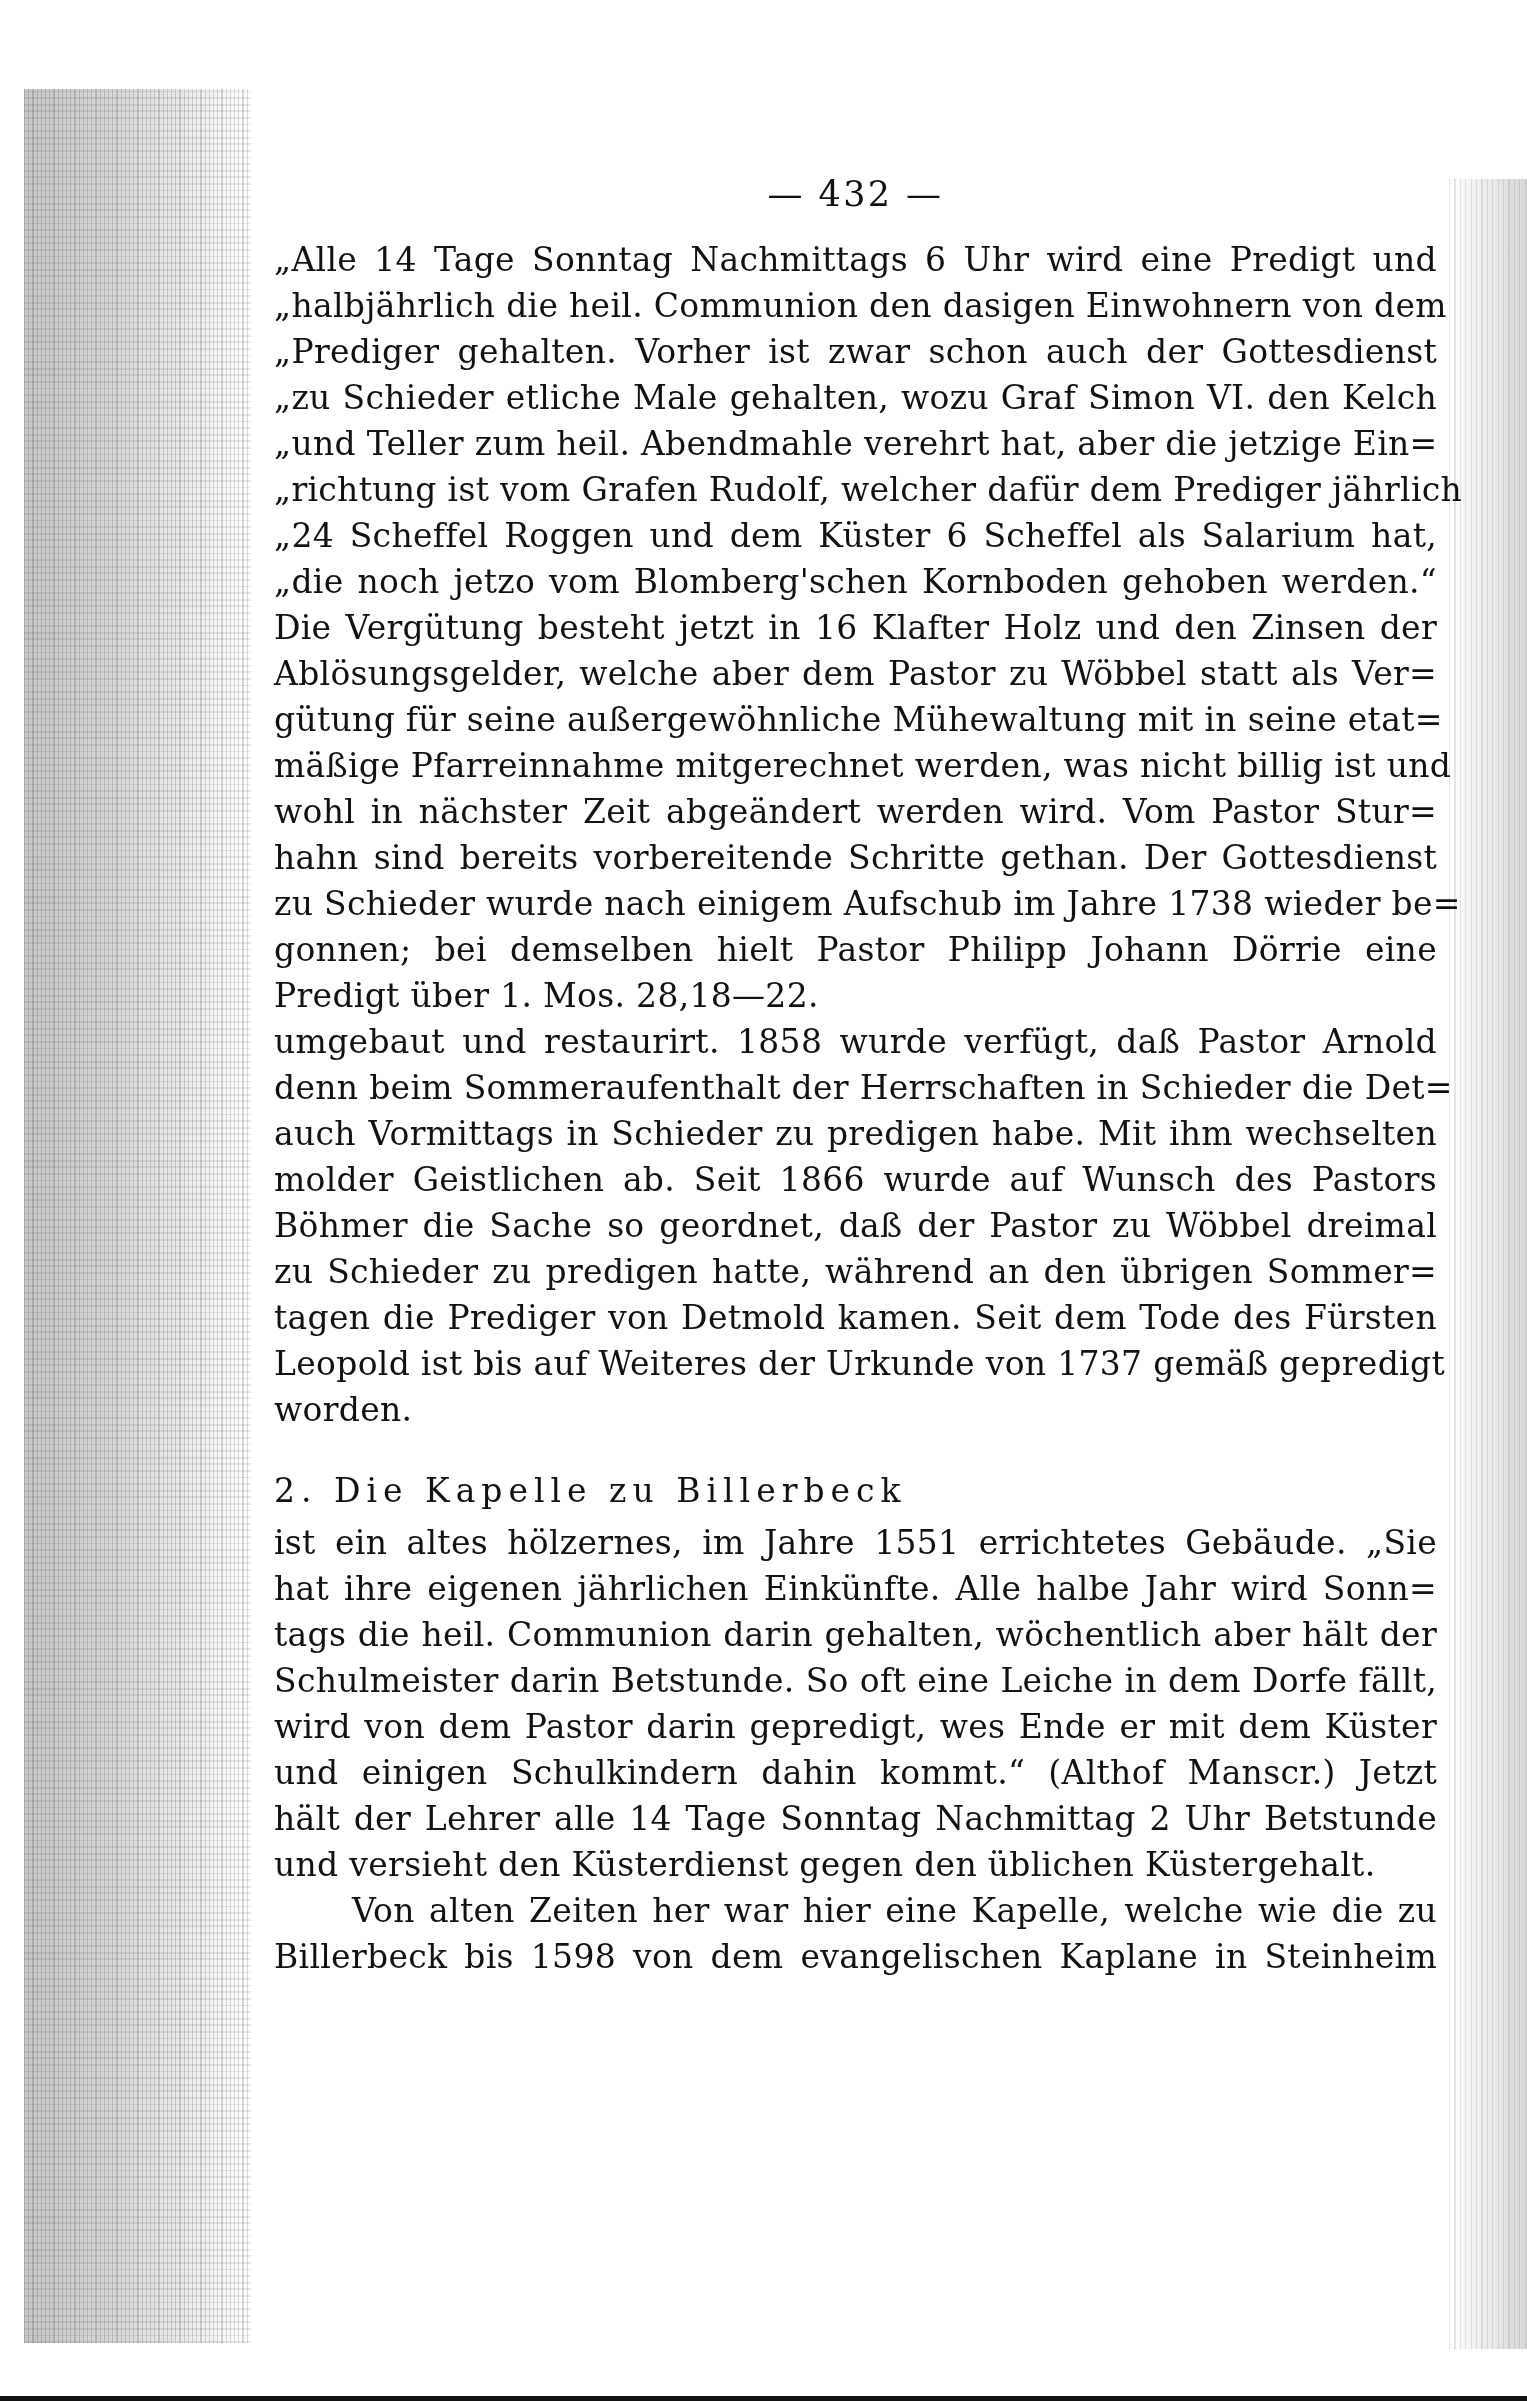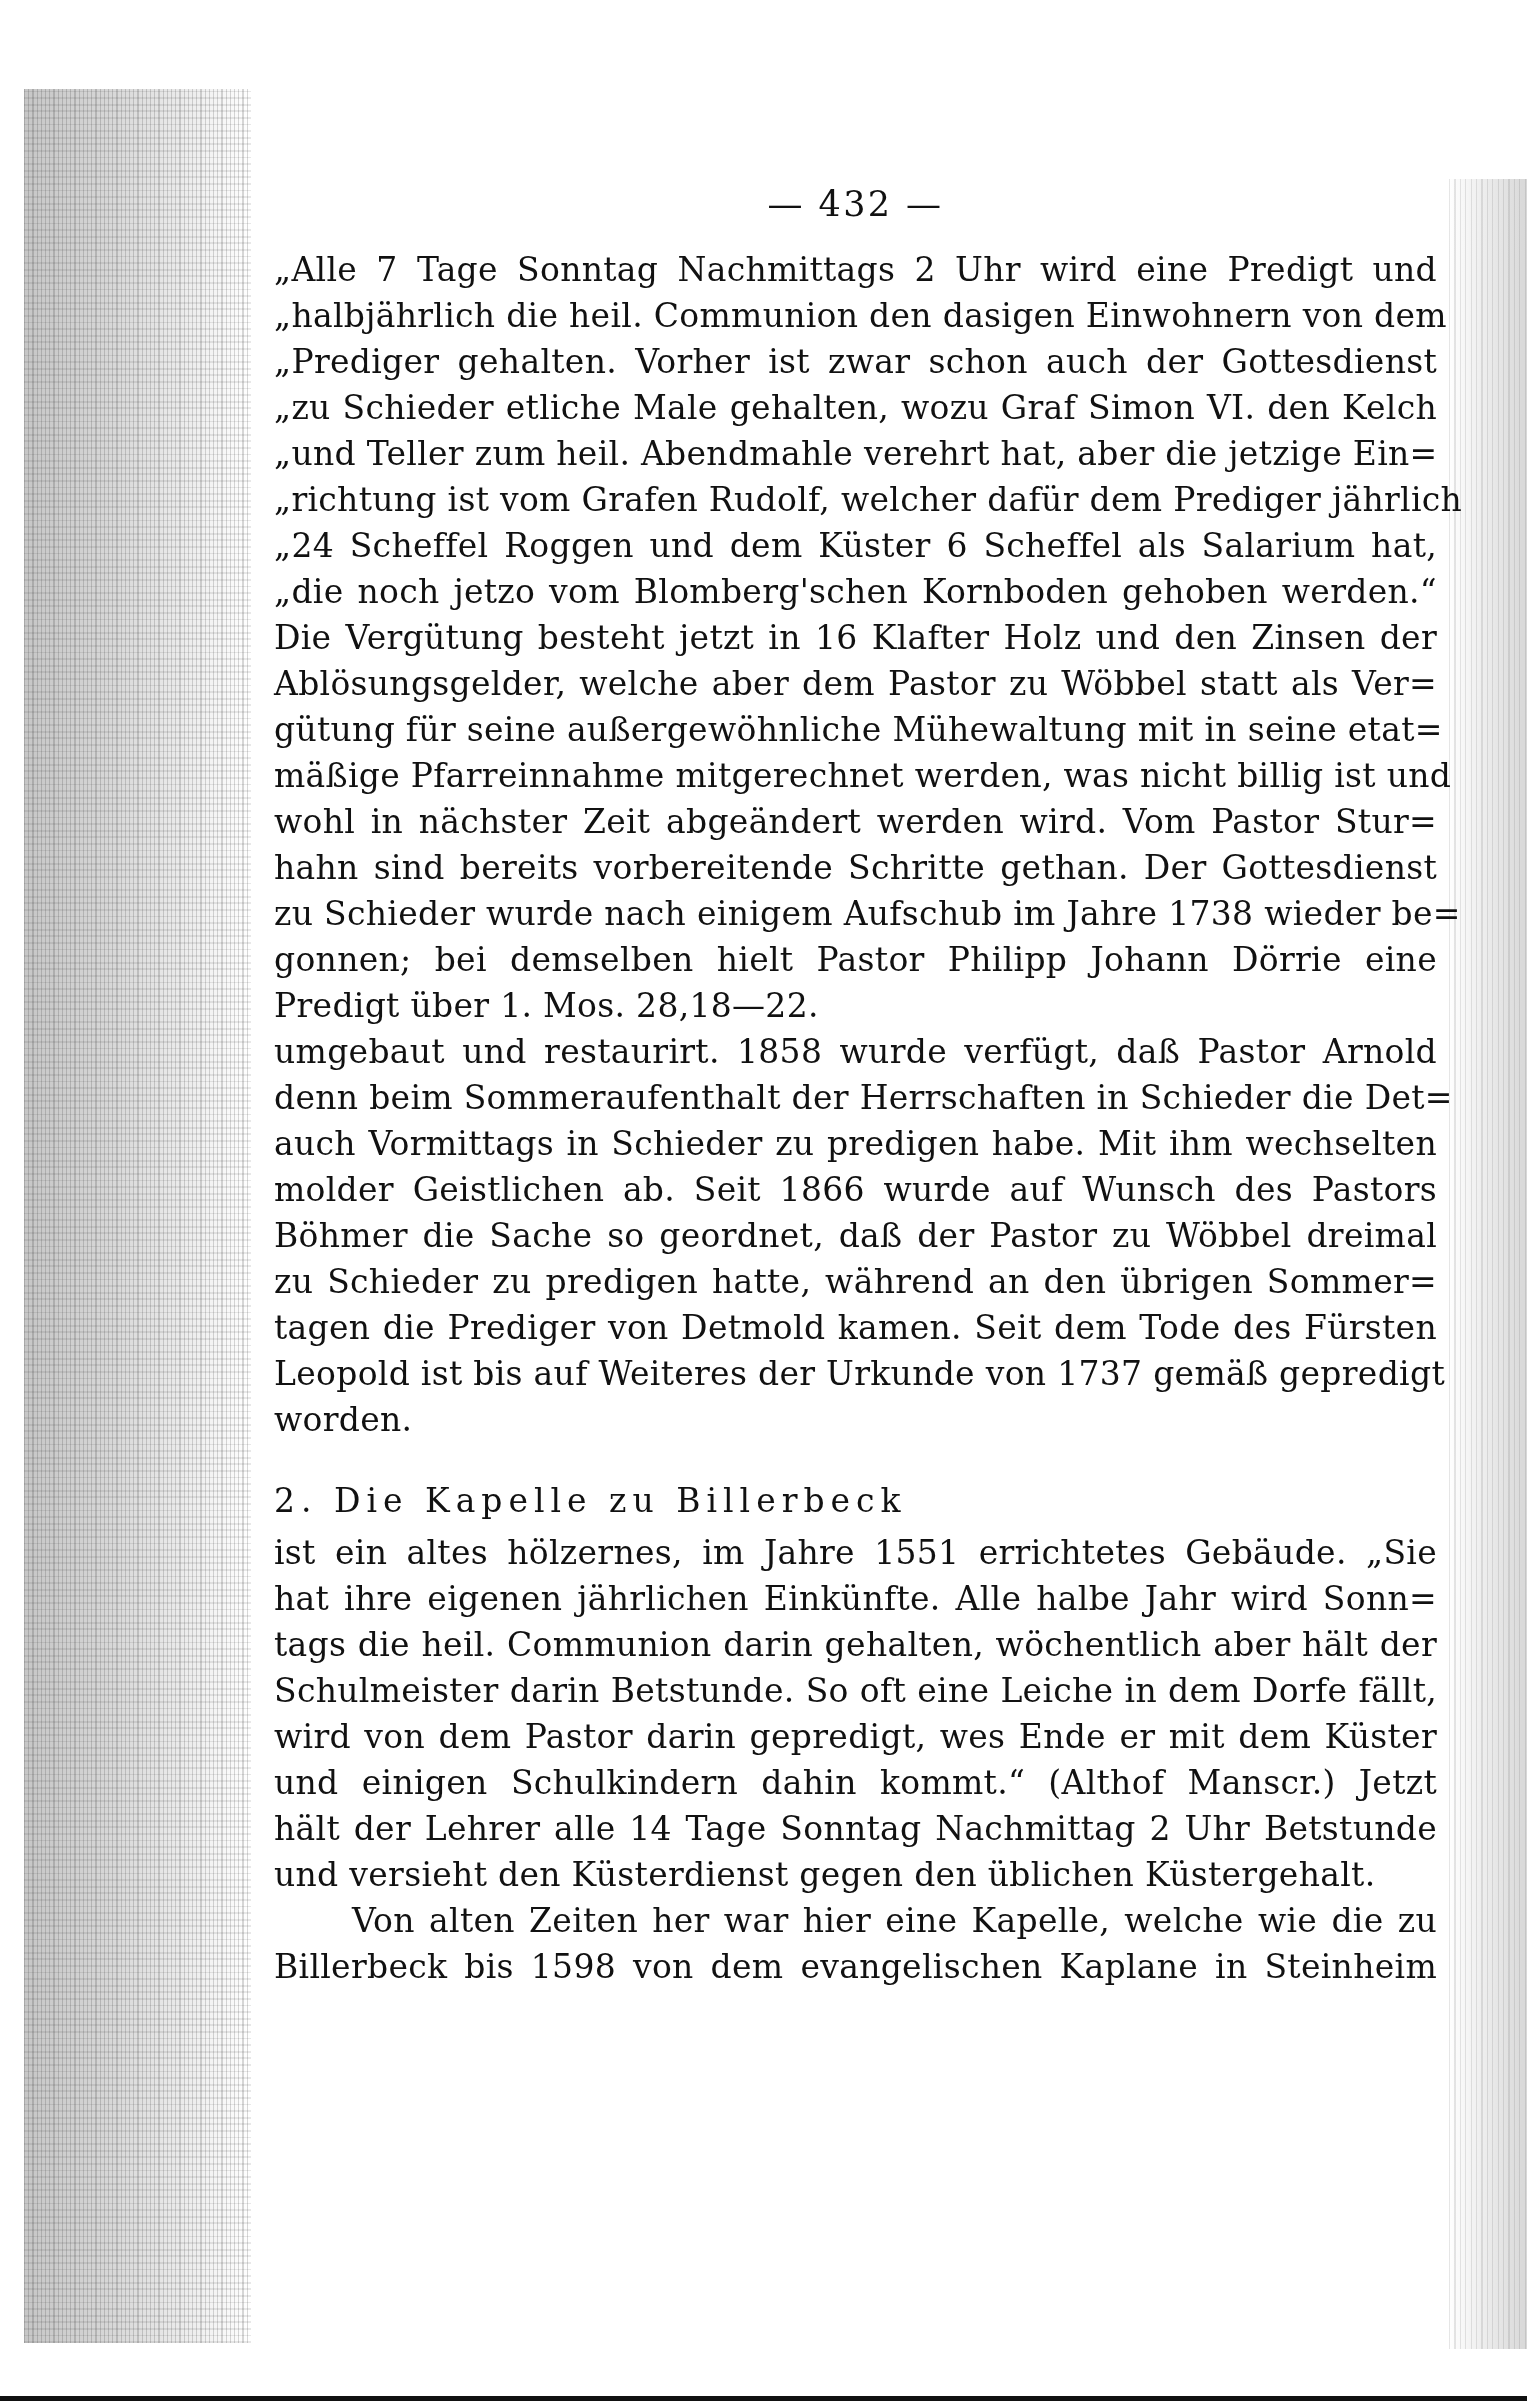"— 432 —" .page { top: 184px -> 174px }
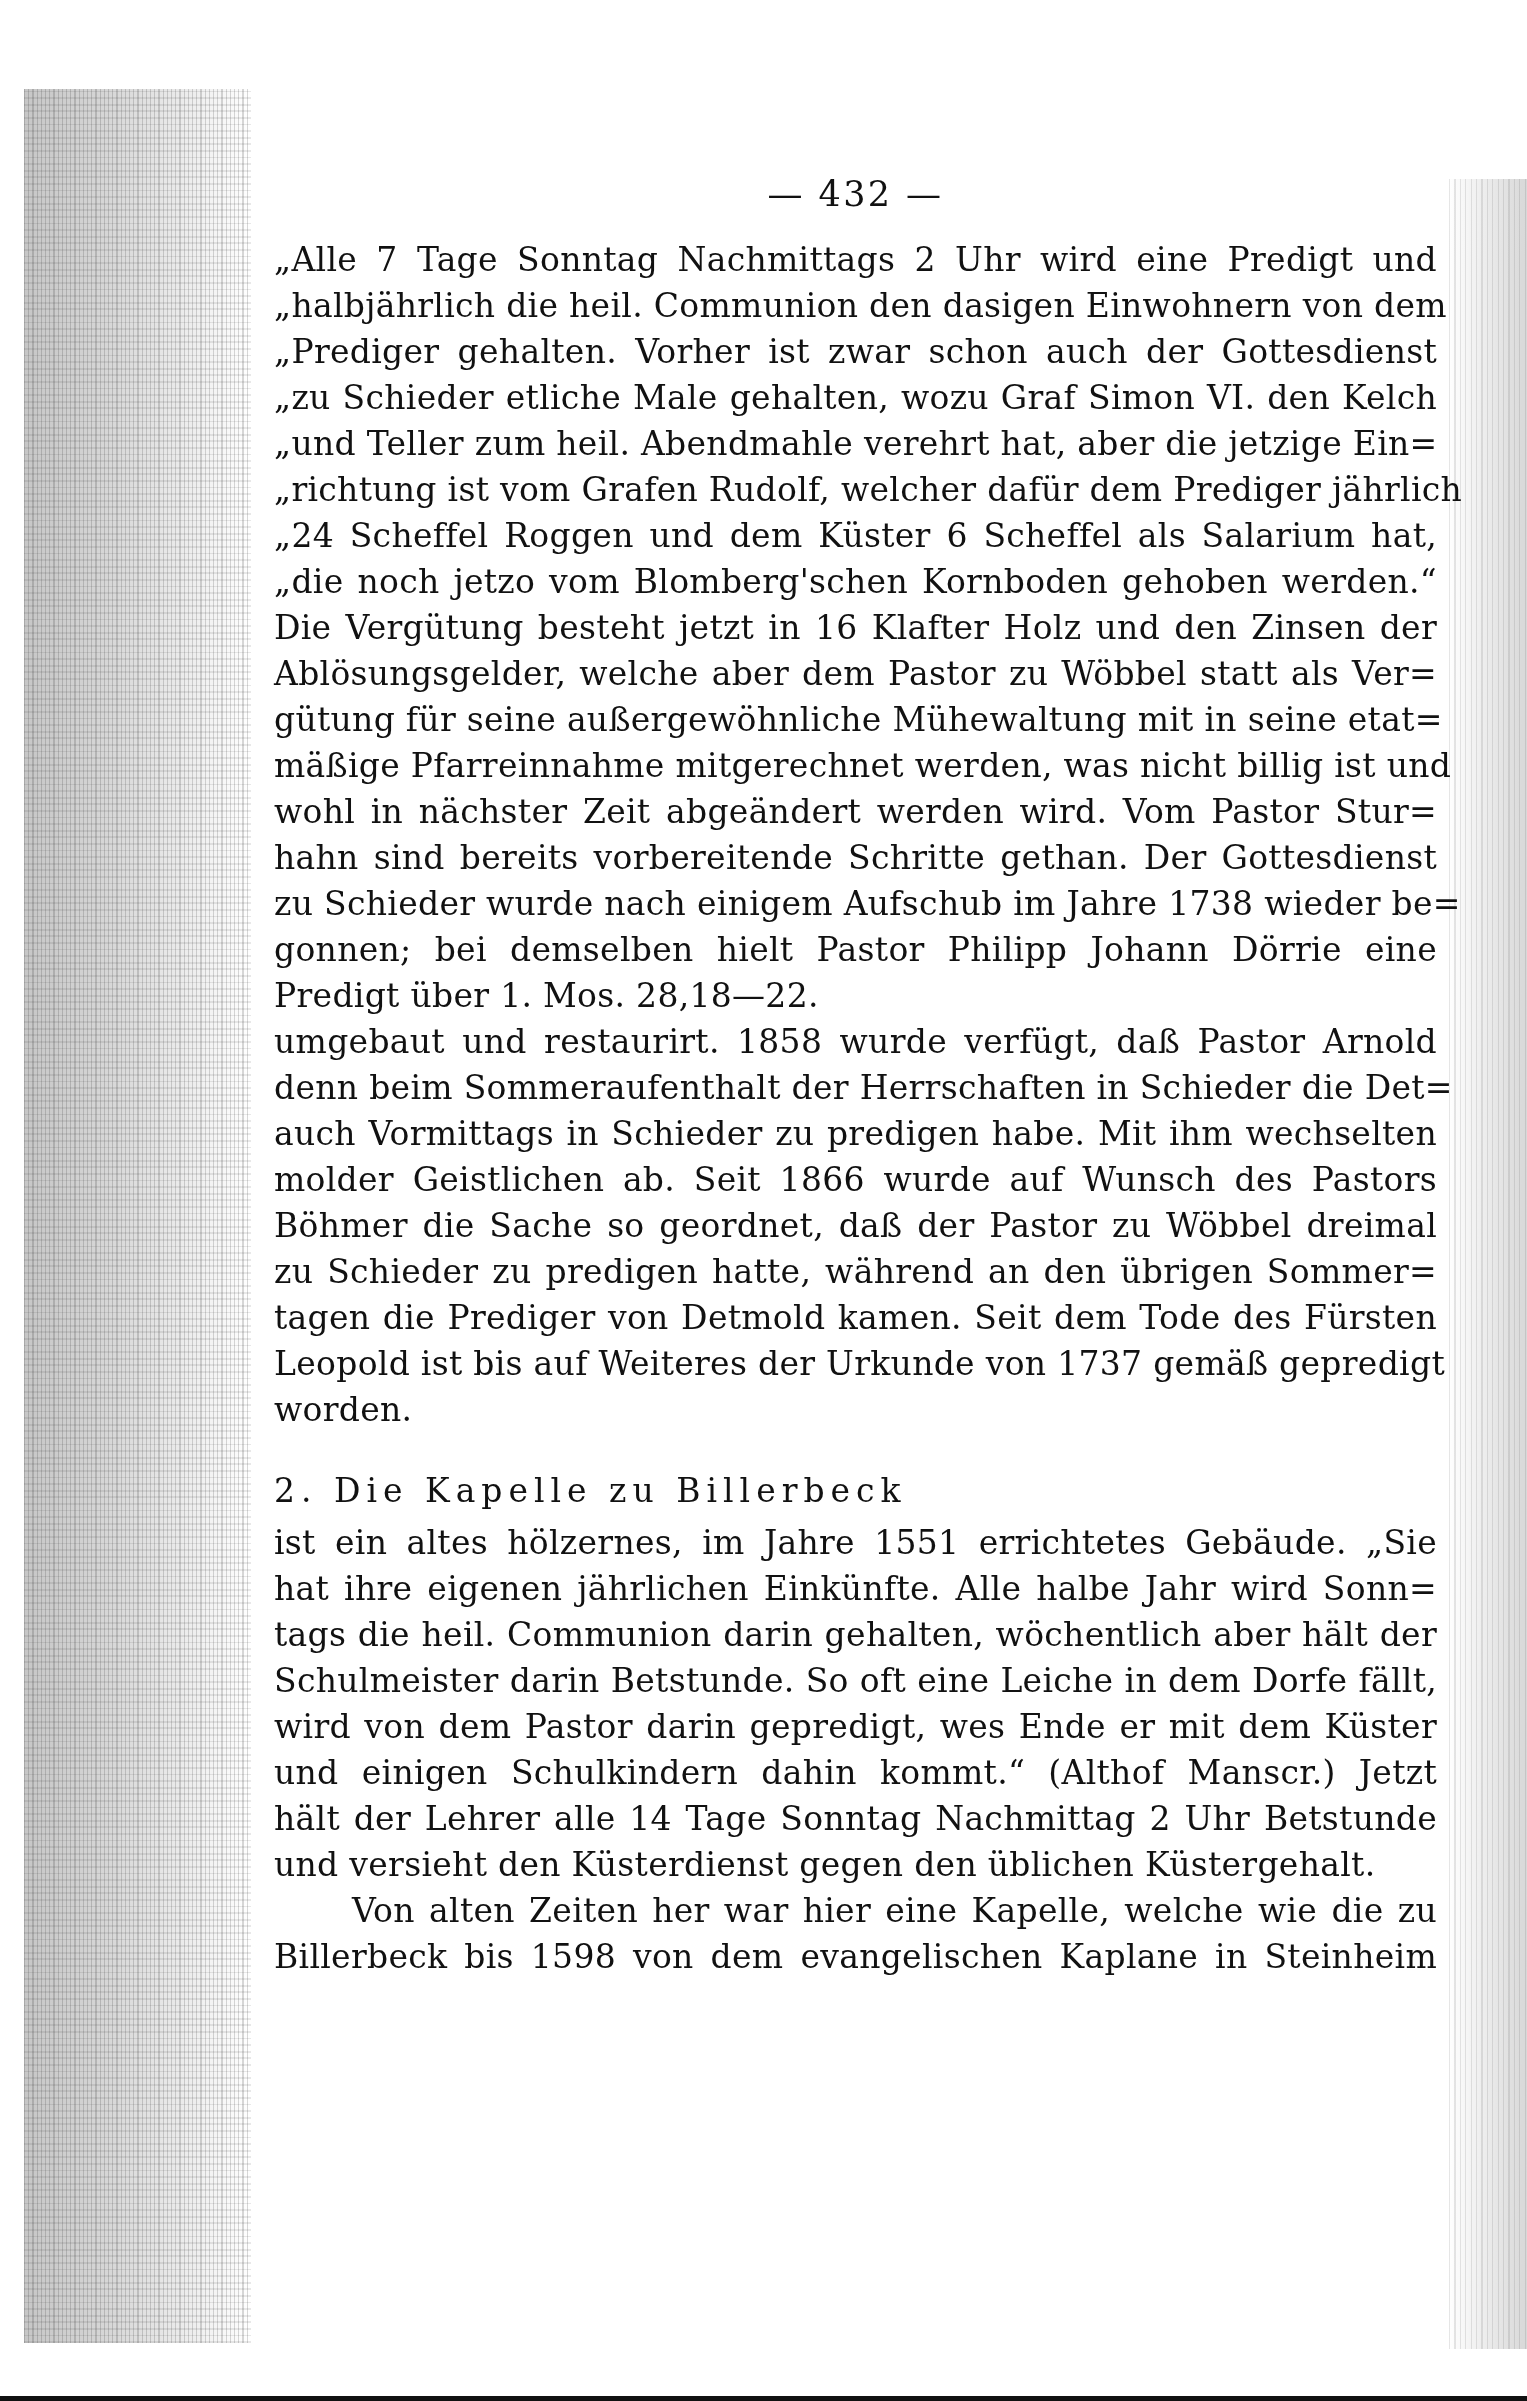"„Alle 7 Tage Sonntag Nachmittags" span.line { text: 7 Tage Sonntag Nachmittags 2 -> 14 Tage Sonntag Nachmittags 6 }
